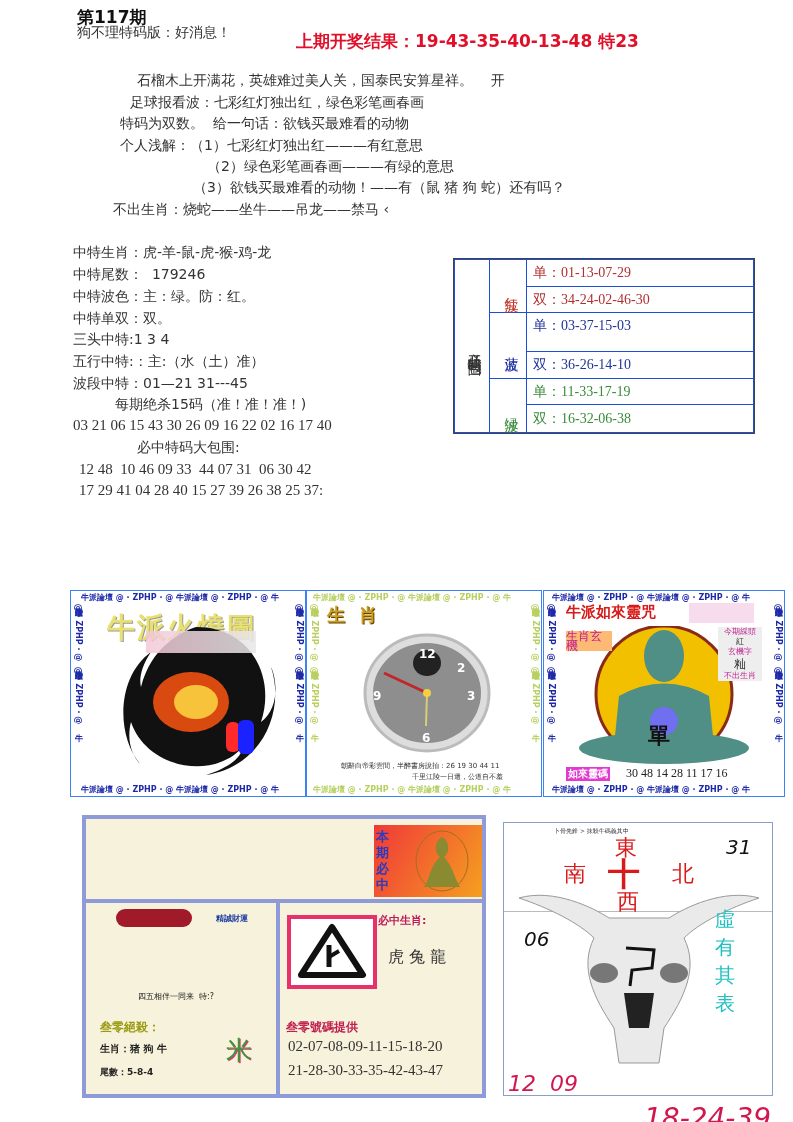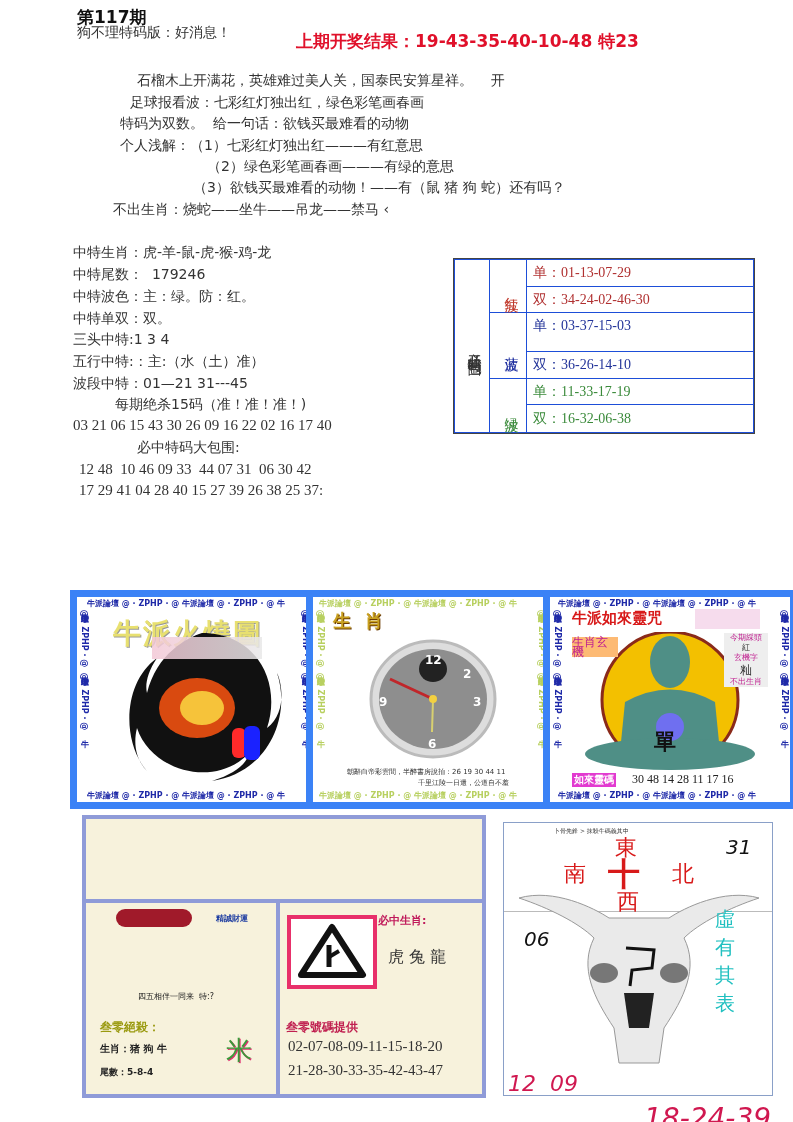"上期开奖结果：19-43-35-40-10-48 特23" div.abs { text: 19-43-35-40-10-48 -> 19-43-35-40-13-48 }
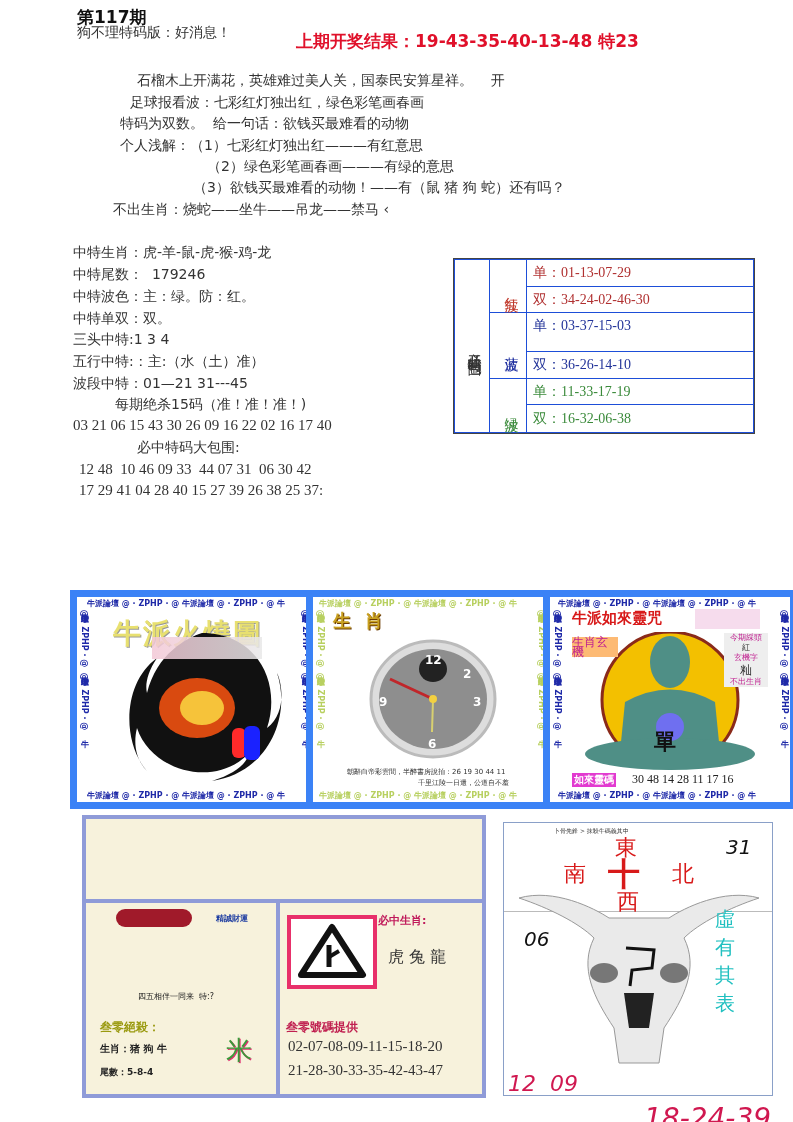"牛派論壇 @ · ZPHP ·" .panel { border: 7px solid #3b82f6 -> 1px solid #3b82f6 }
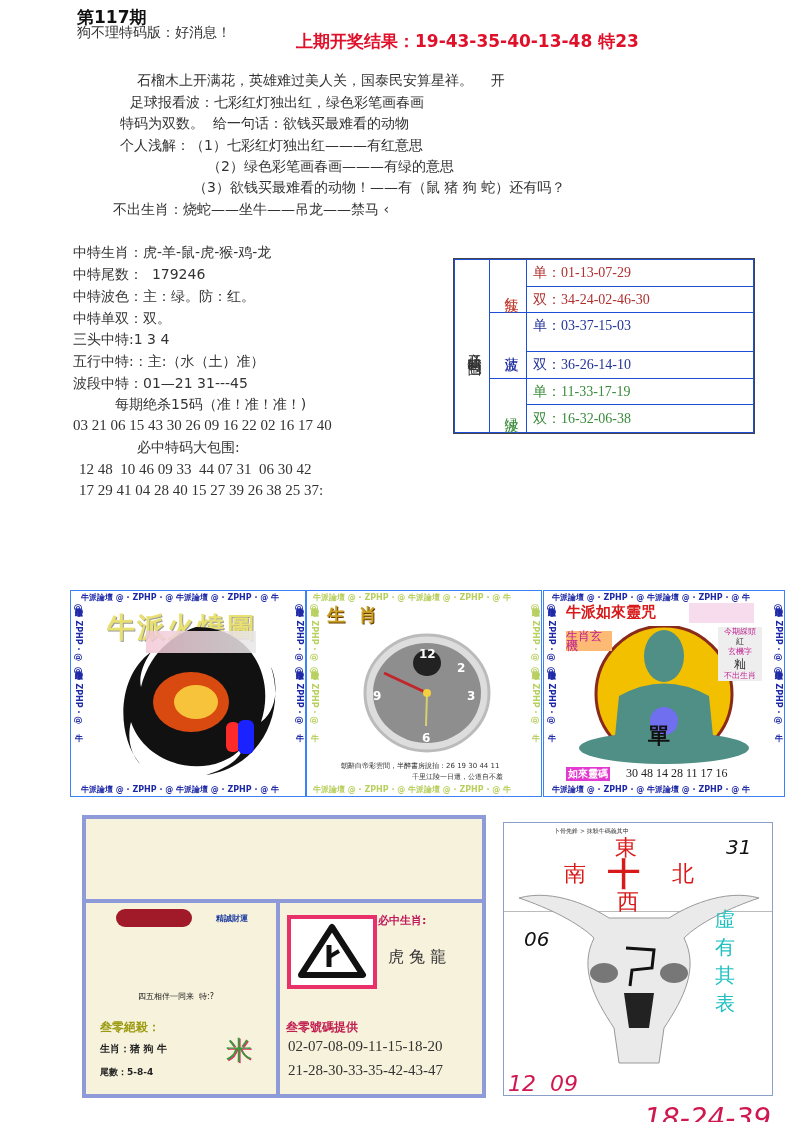"本期必中" div.abs { html: none -> <div> <div>本期必中</div> <svg> <ellipse></ellipse> <path></path> </svg> </div> }
